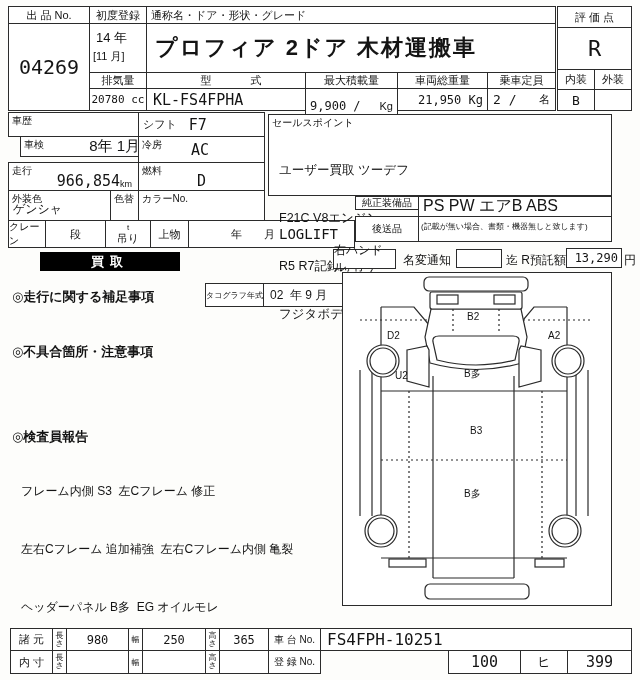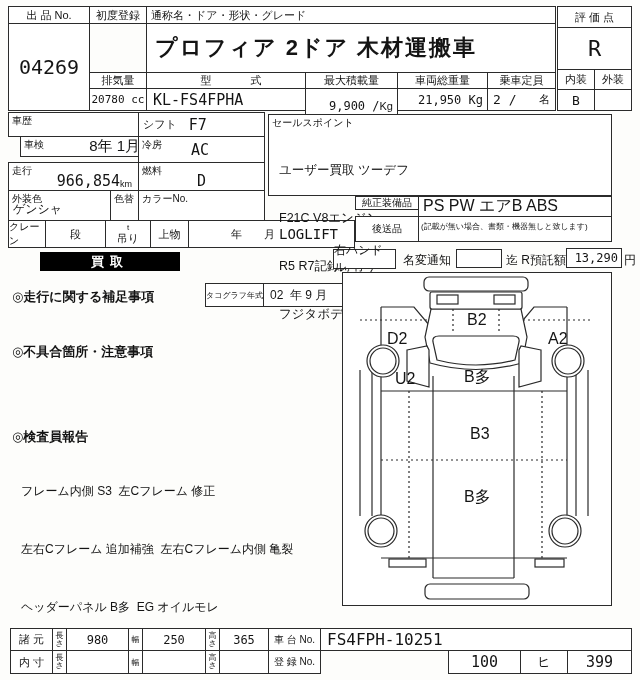"14 年" div.c { html: none -> <div> <div>14 年</div> <div>[11 月]</div> </div> }
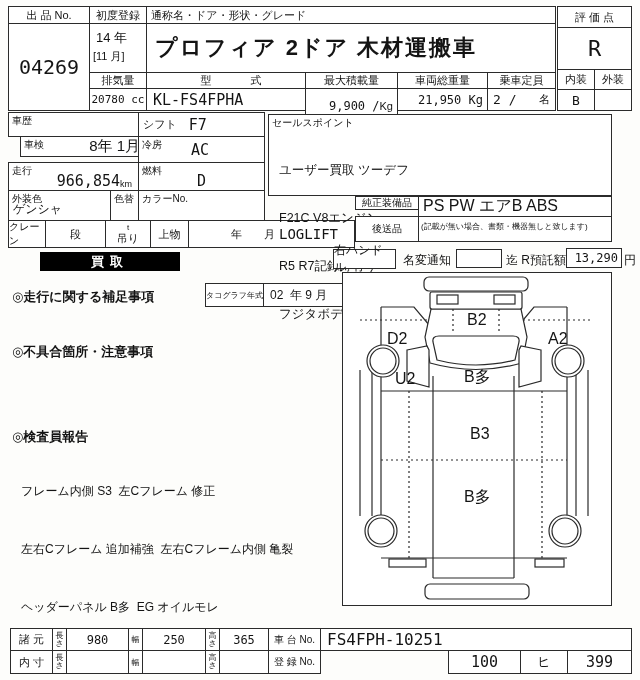"9,900 /" div.c { justify-content: flex-end -> space-between }
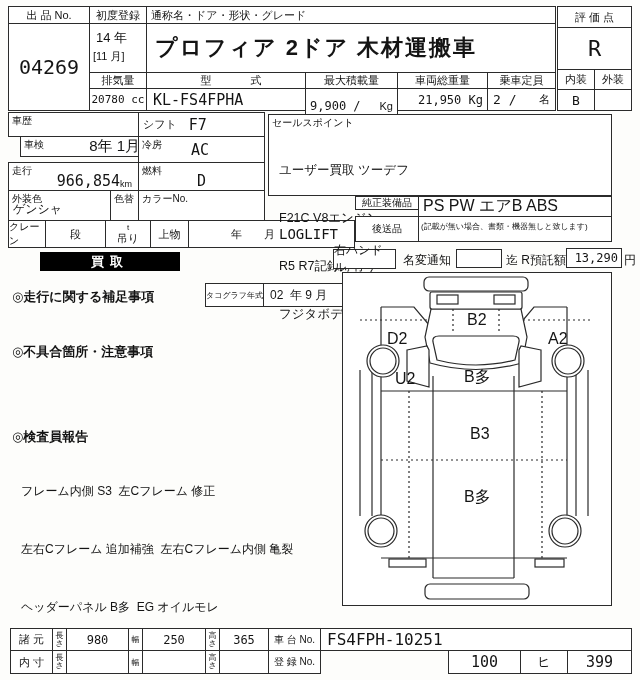"B2" .dlabel { font-size: 16px -> 10px }
